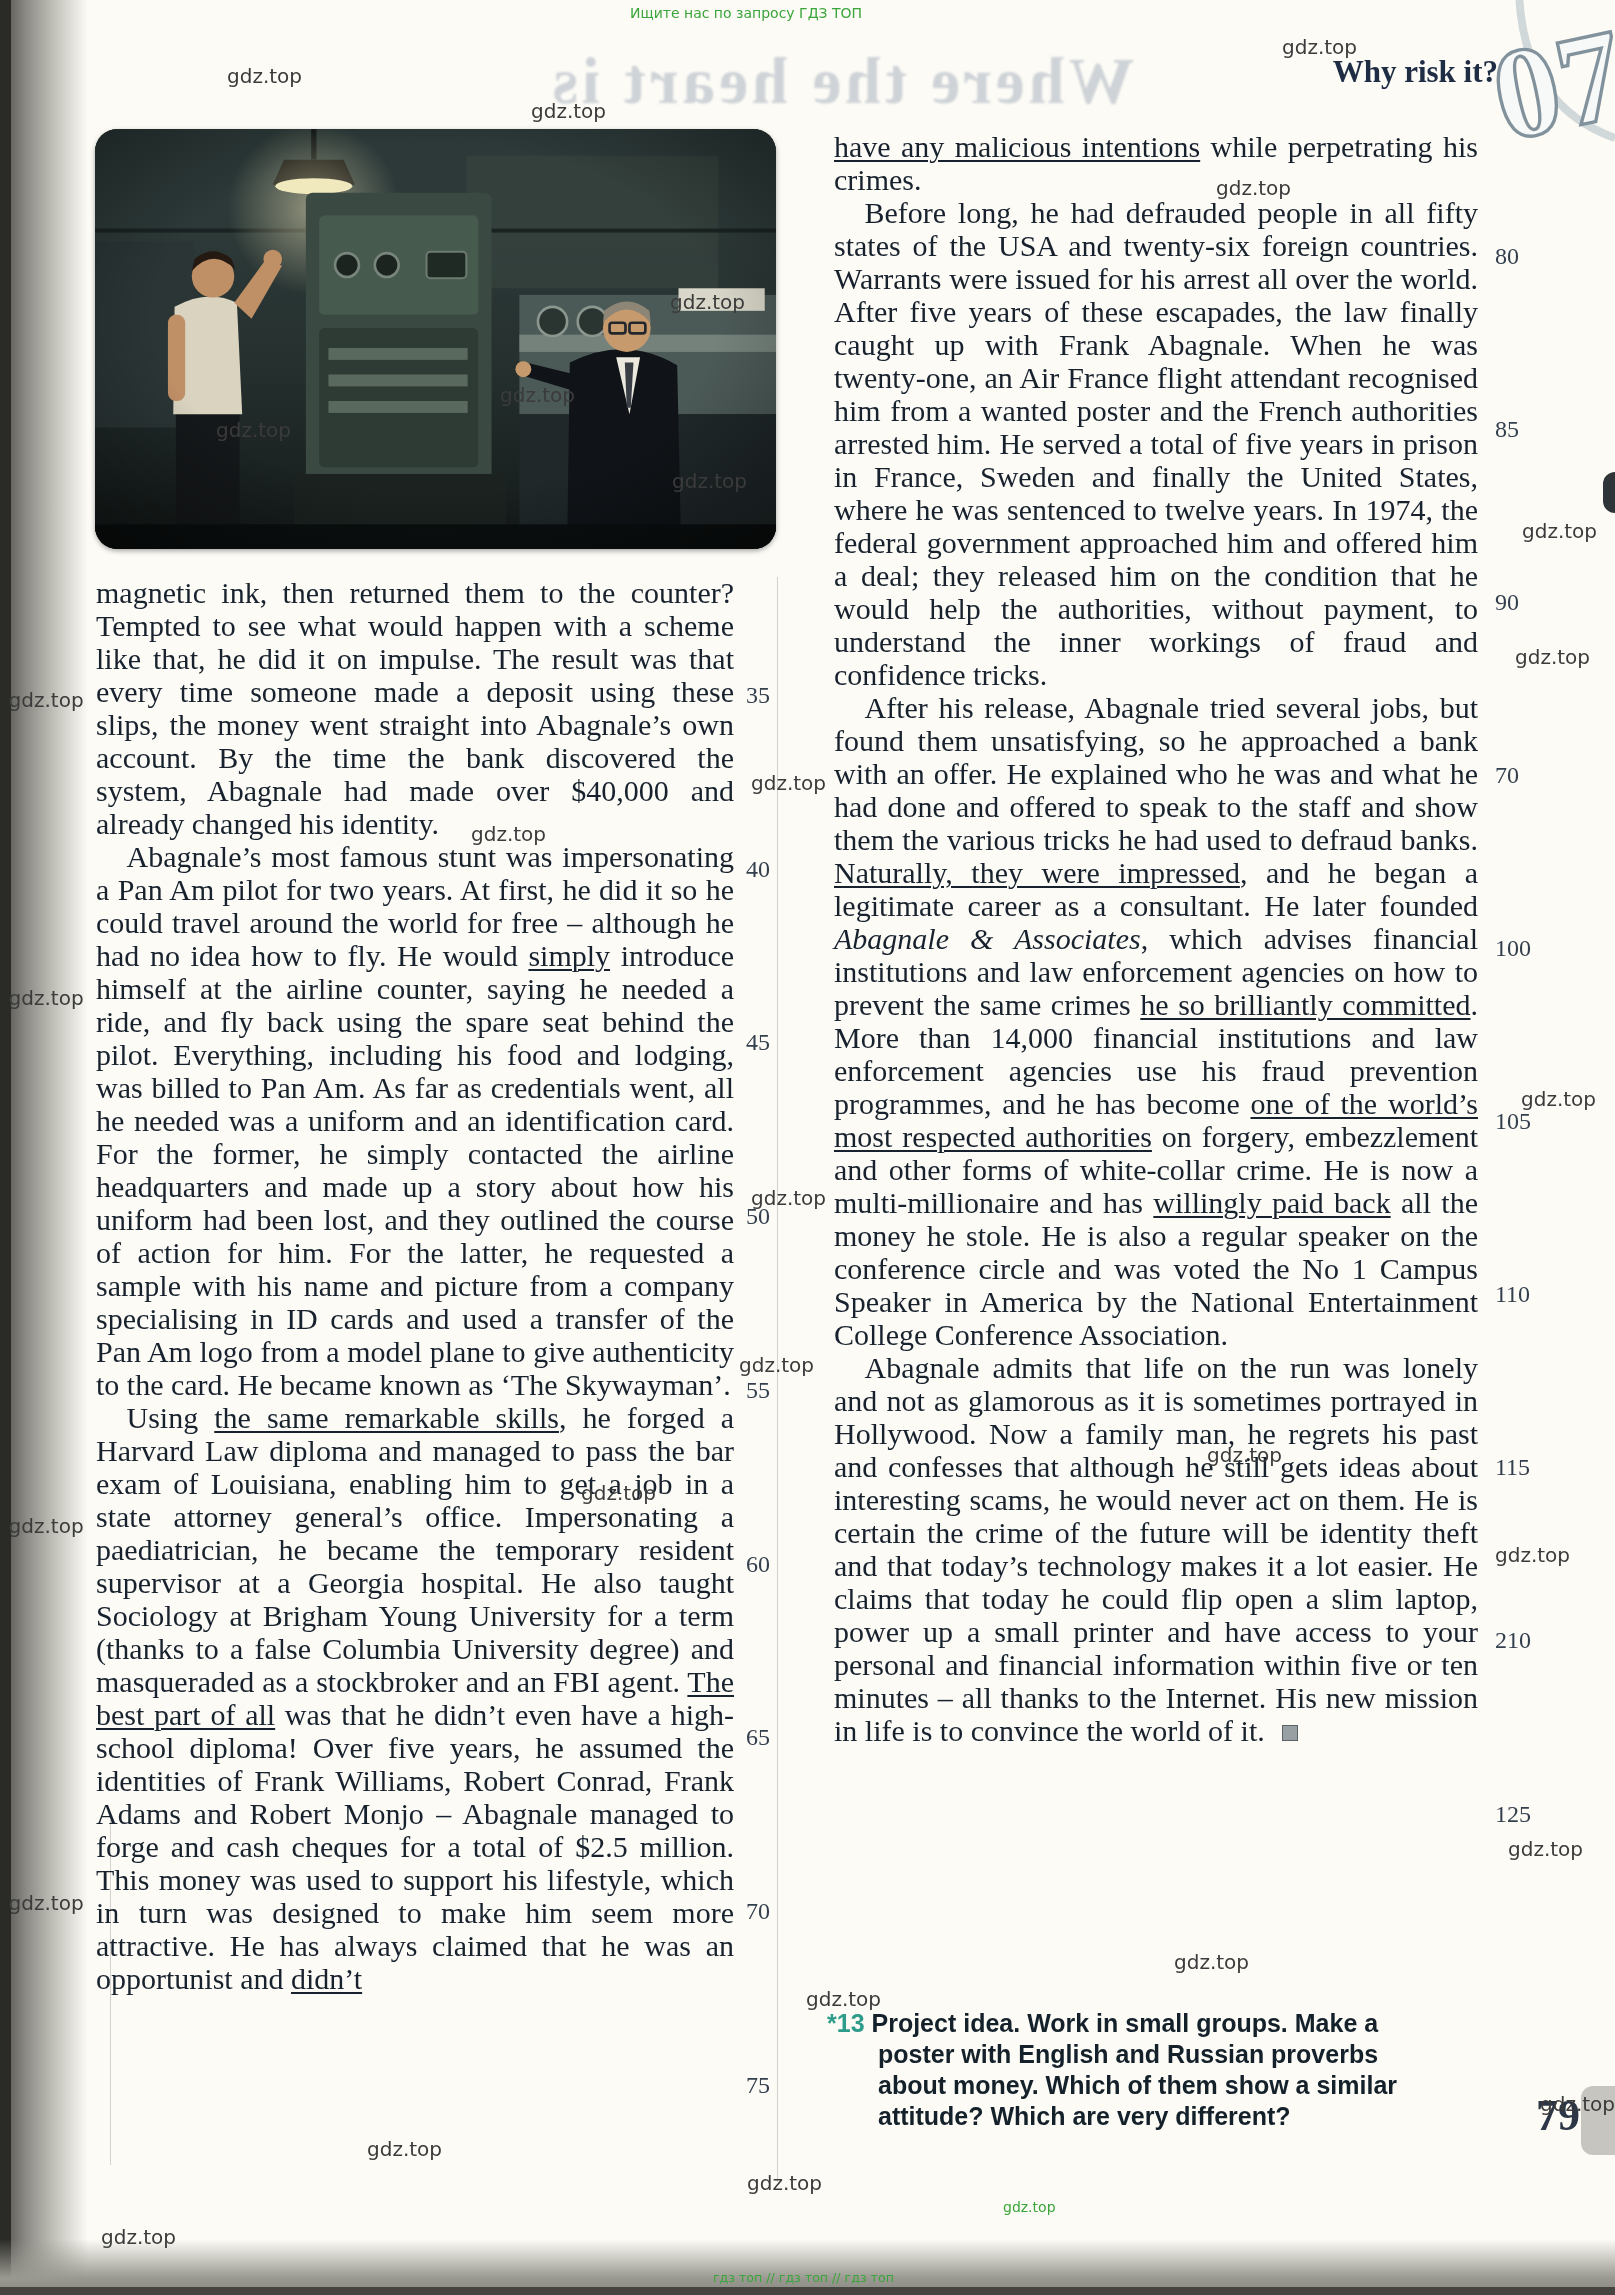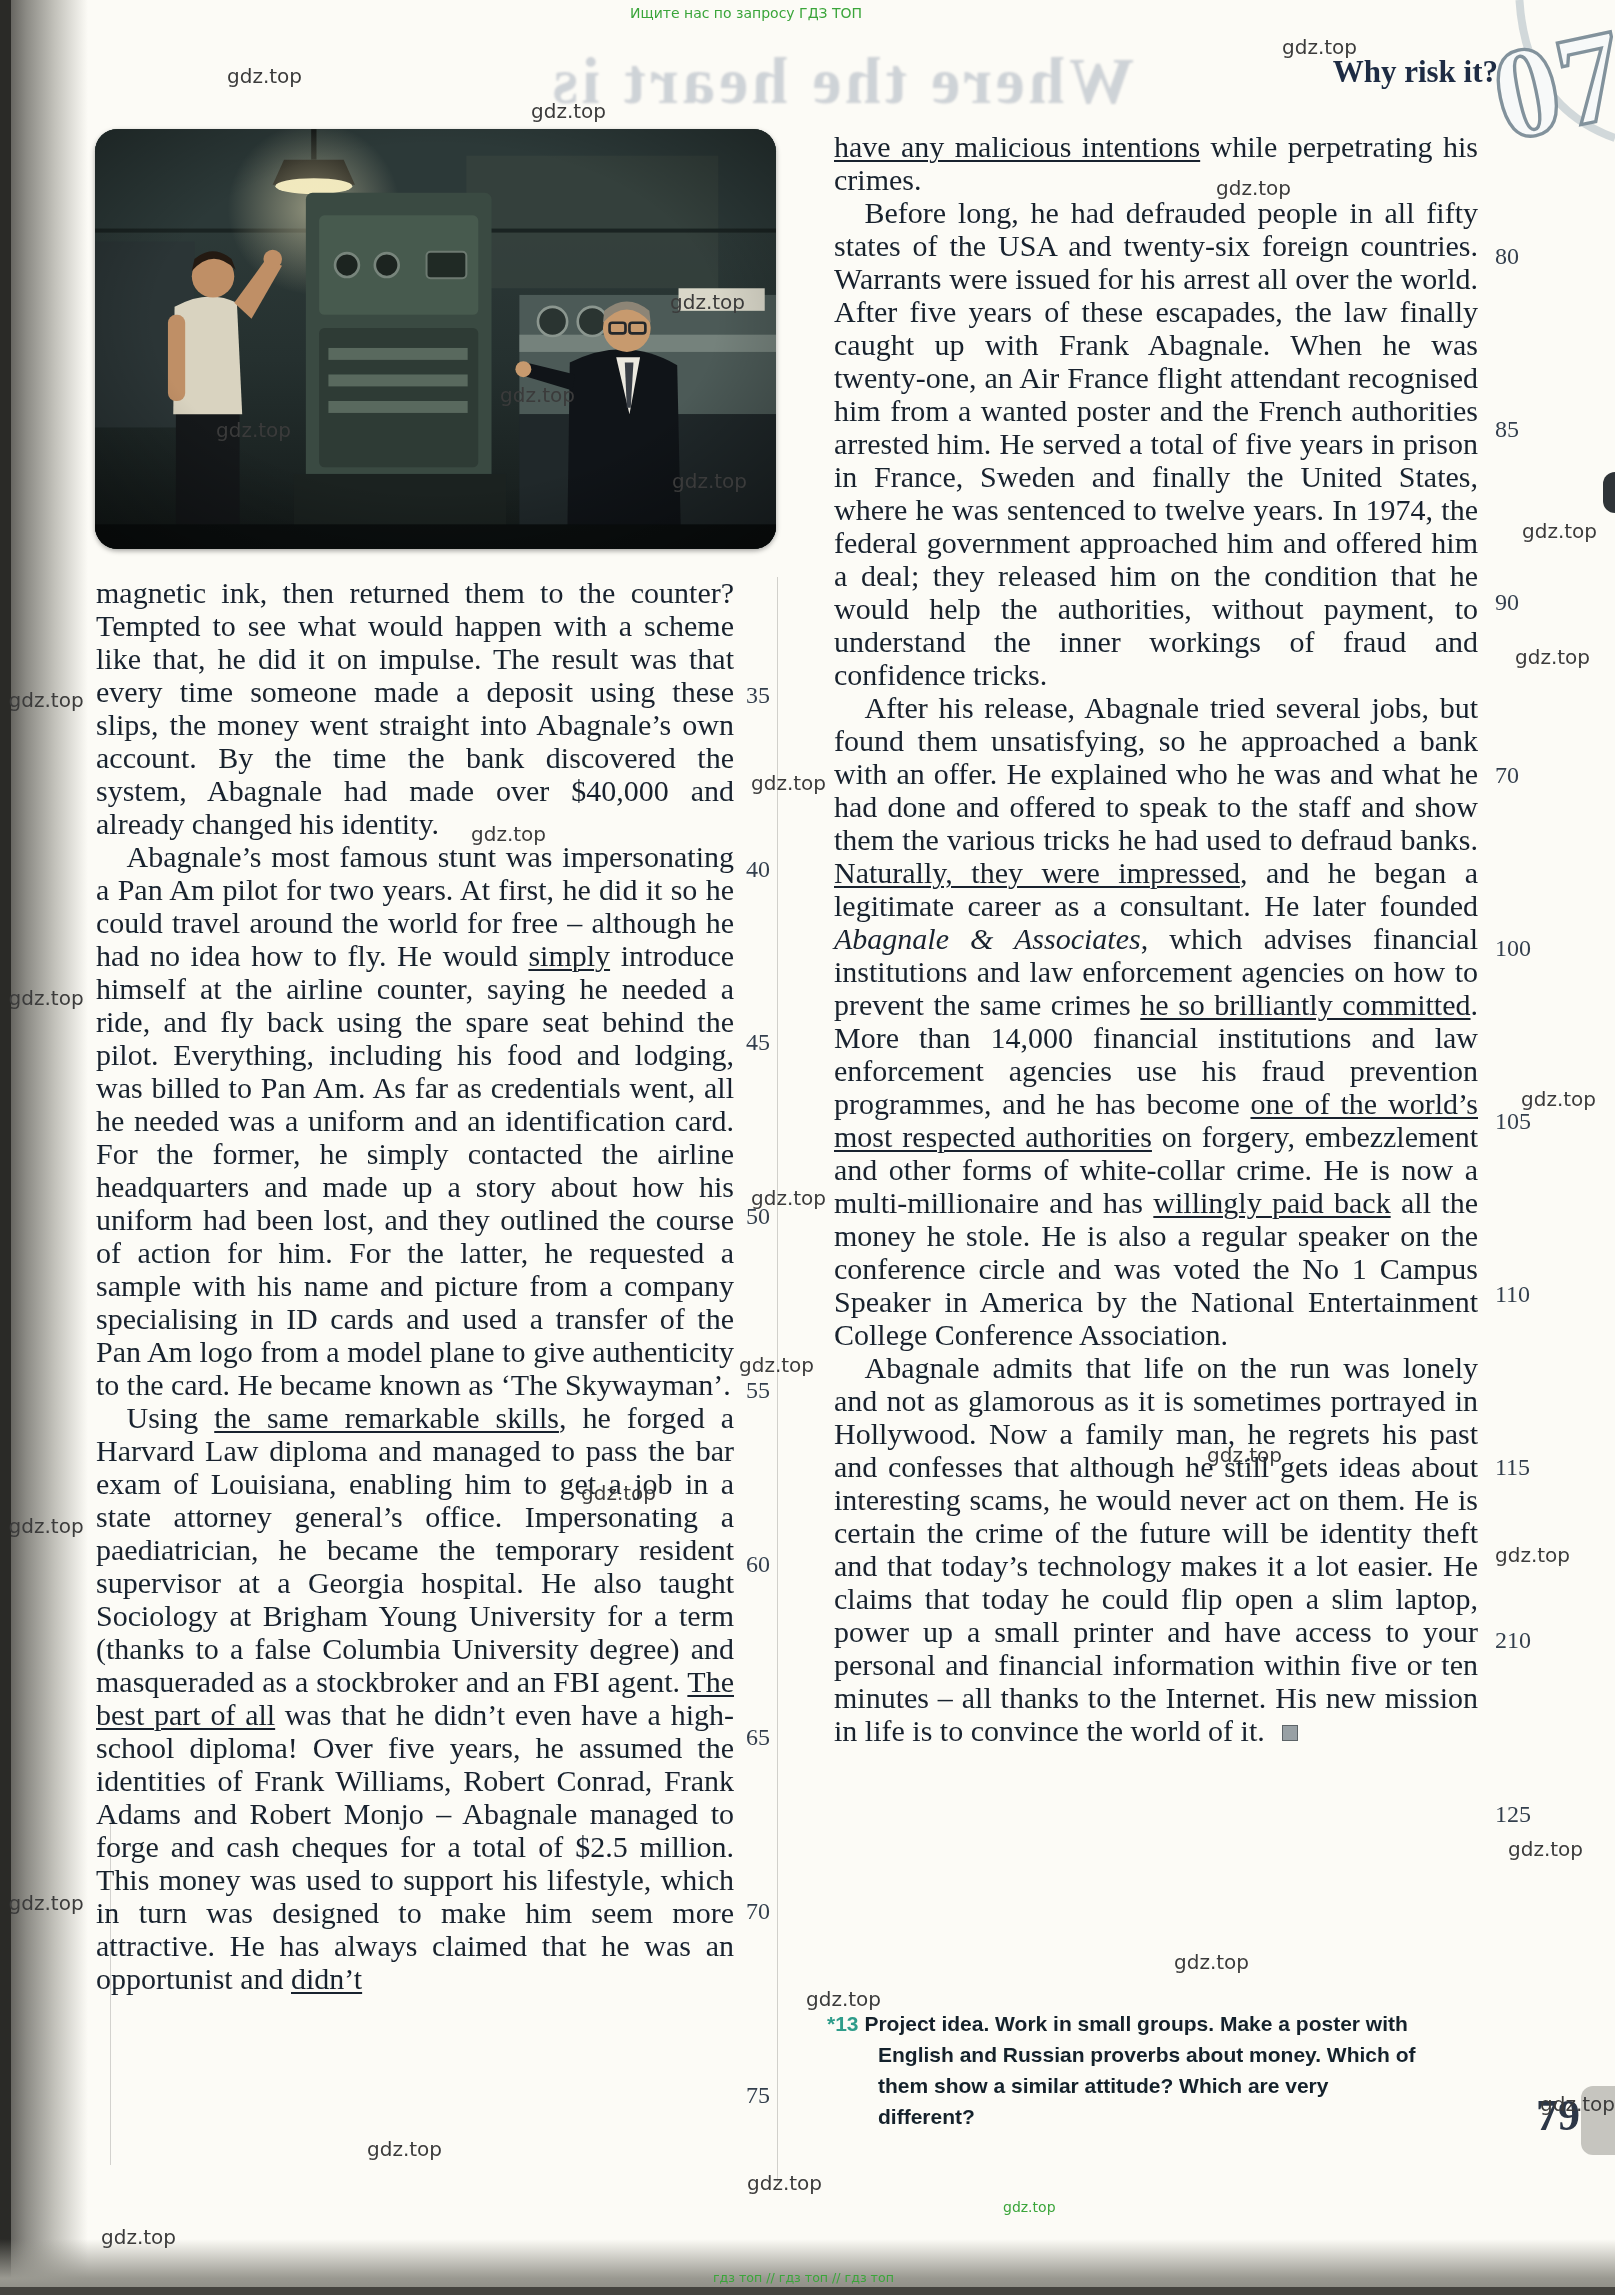"*13 Project idea. Work in" .task { font-size: 21px -> 25px }
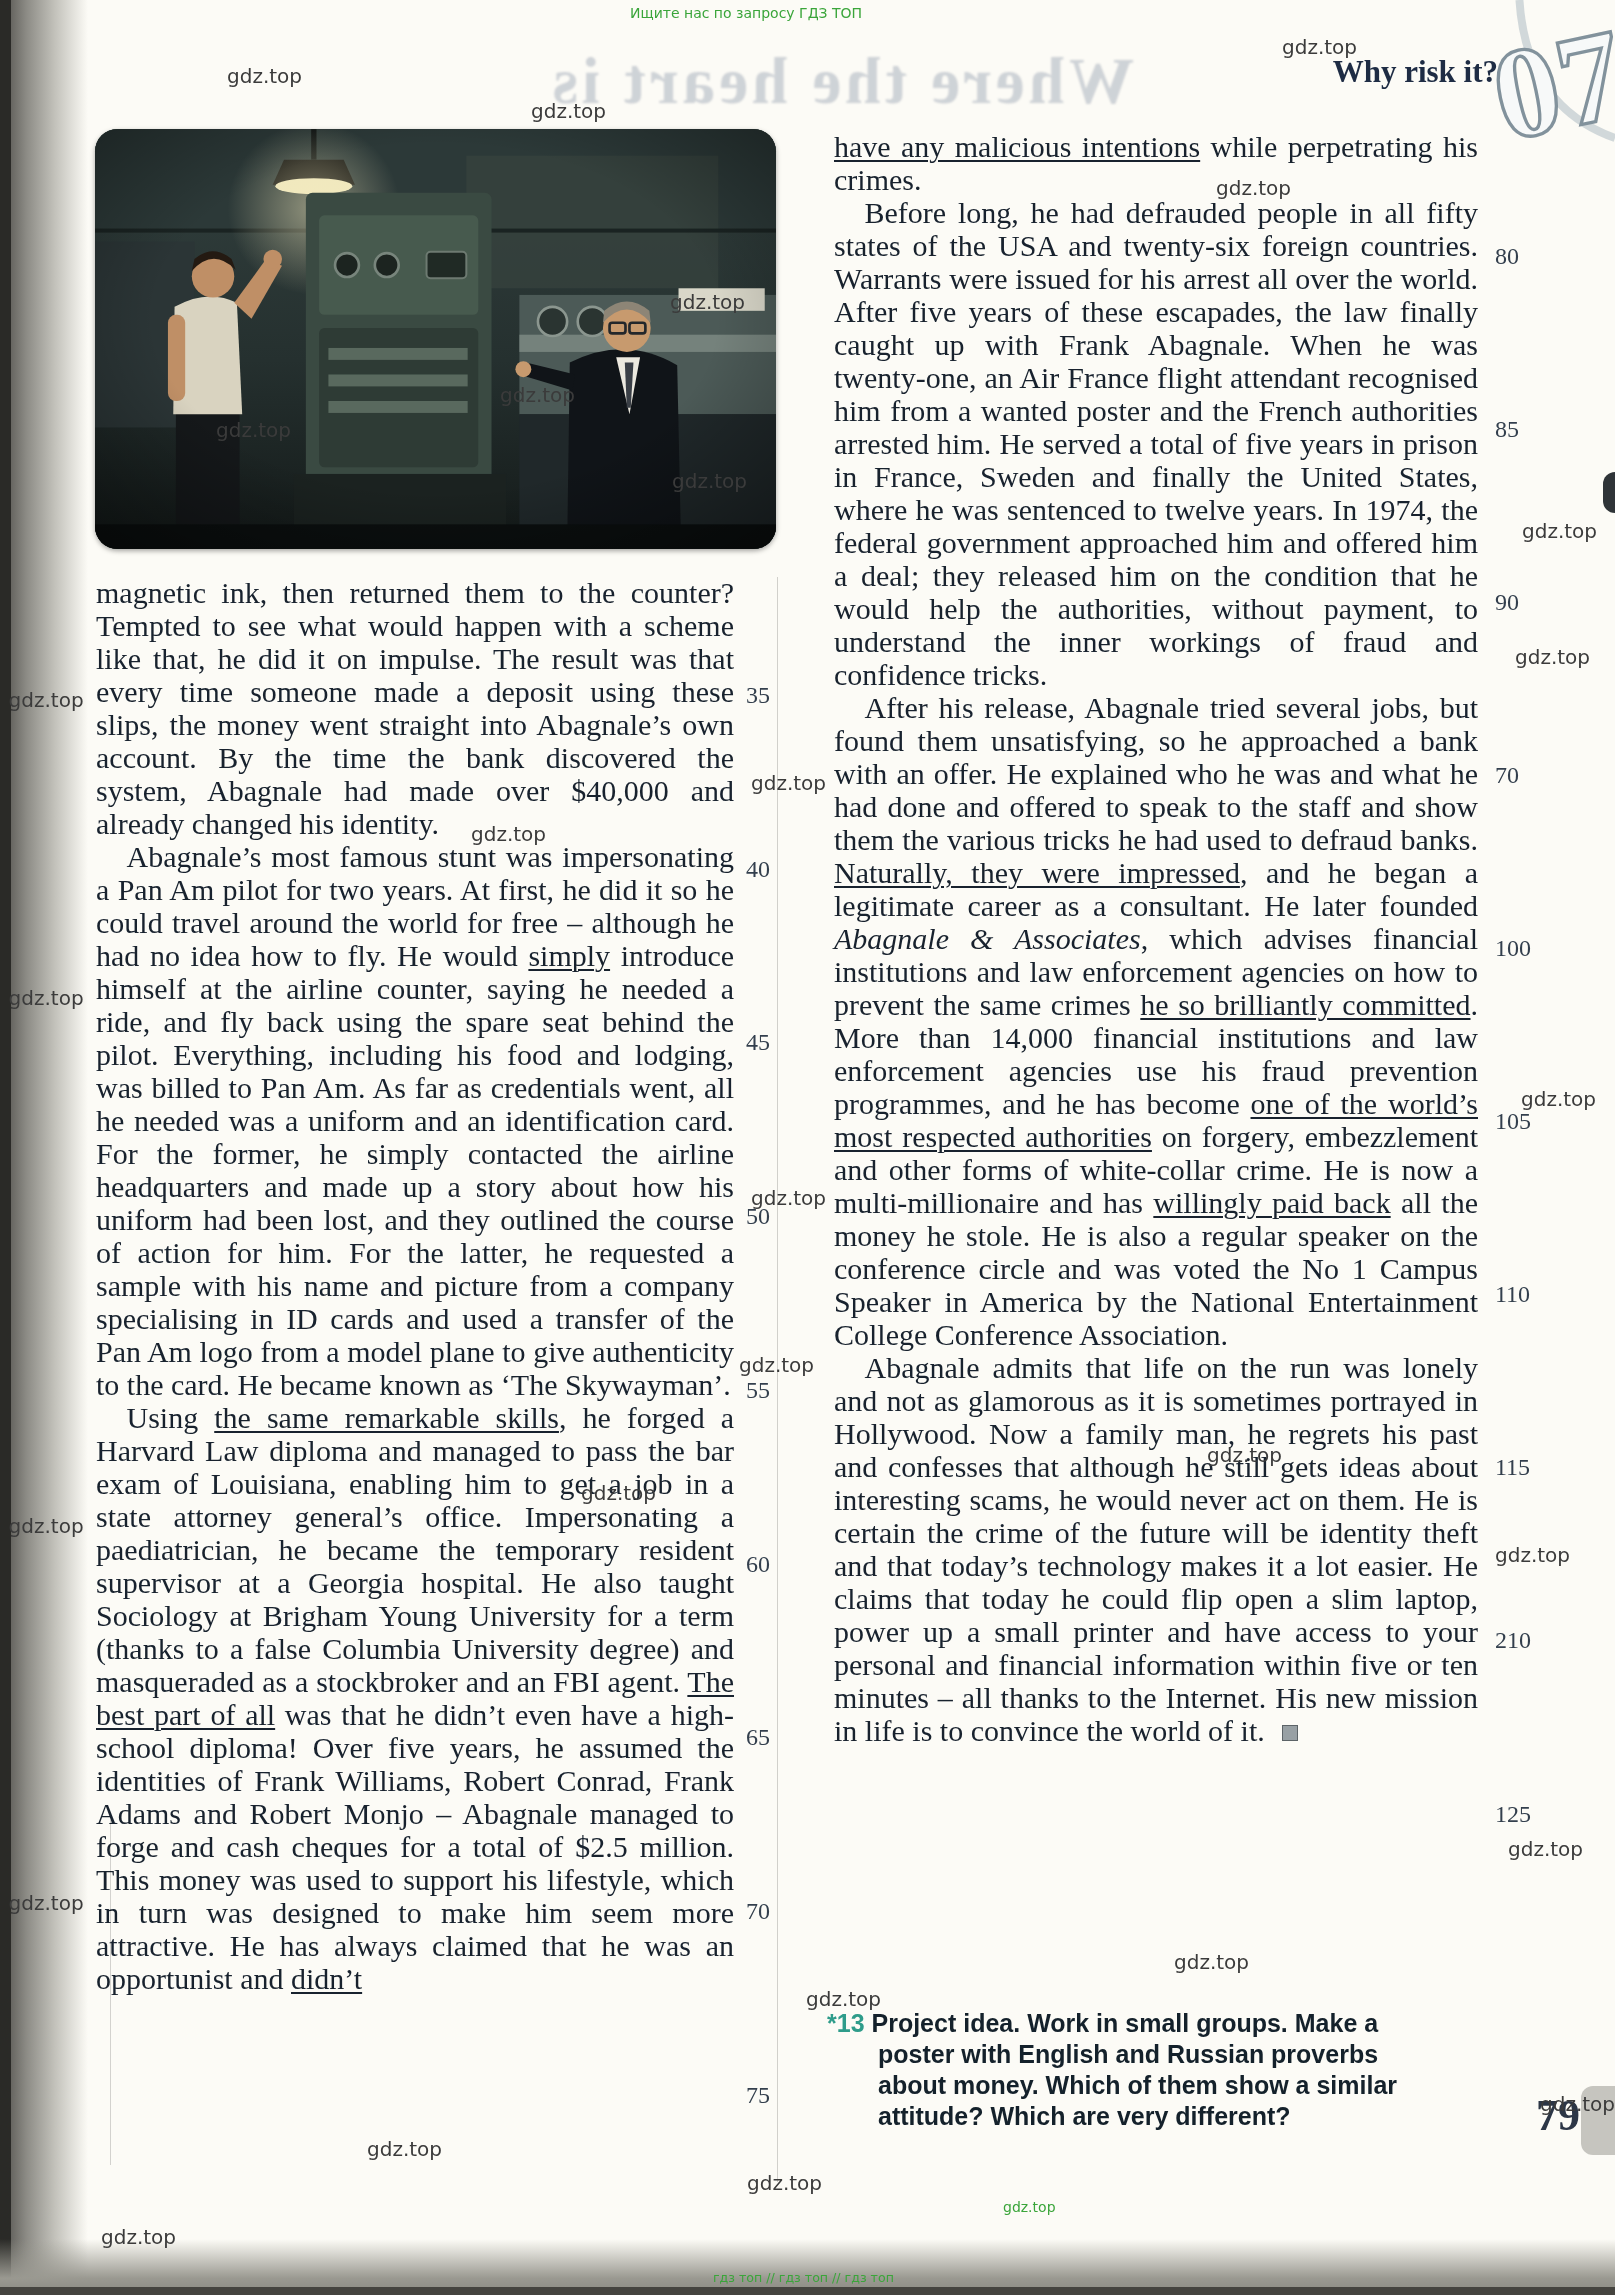"75" div.linenum { margin-top: 10px -> none }
